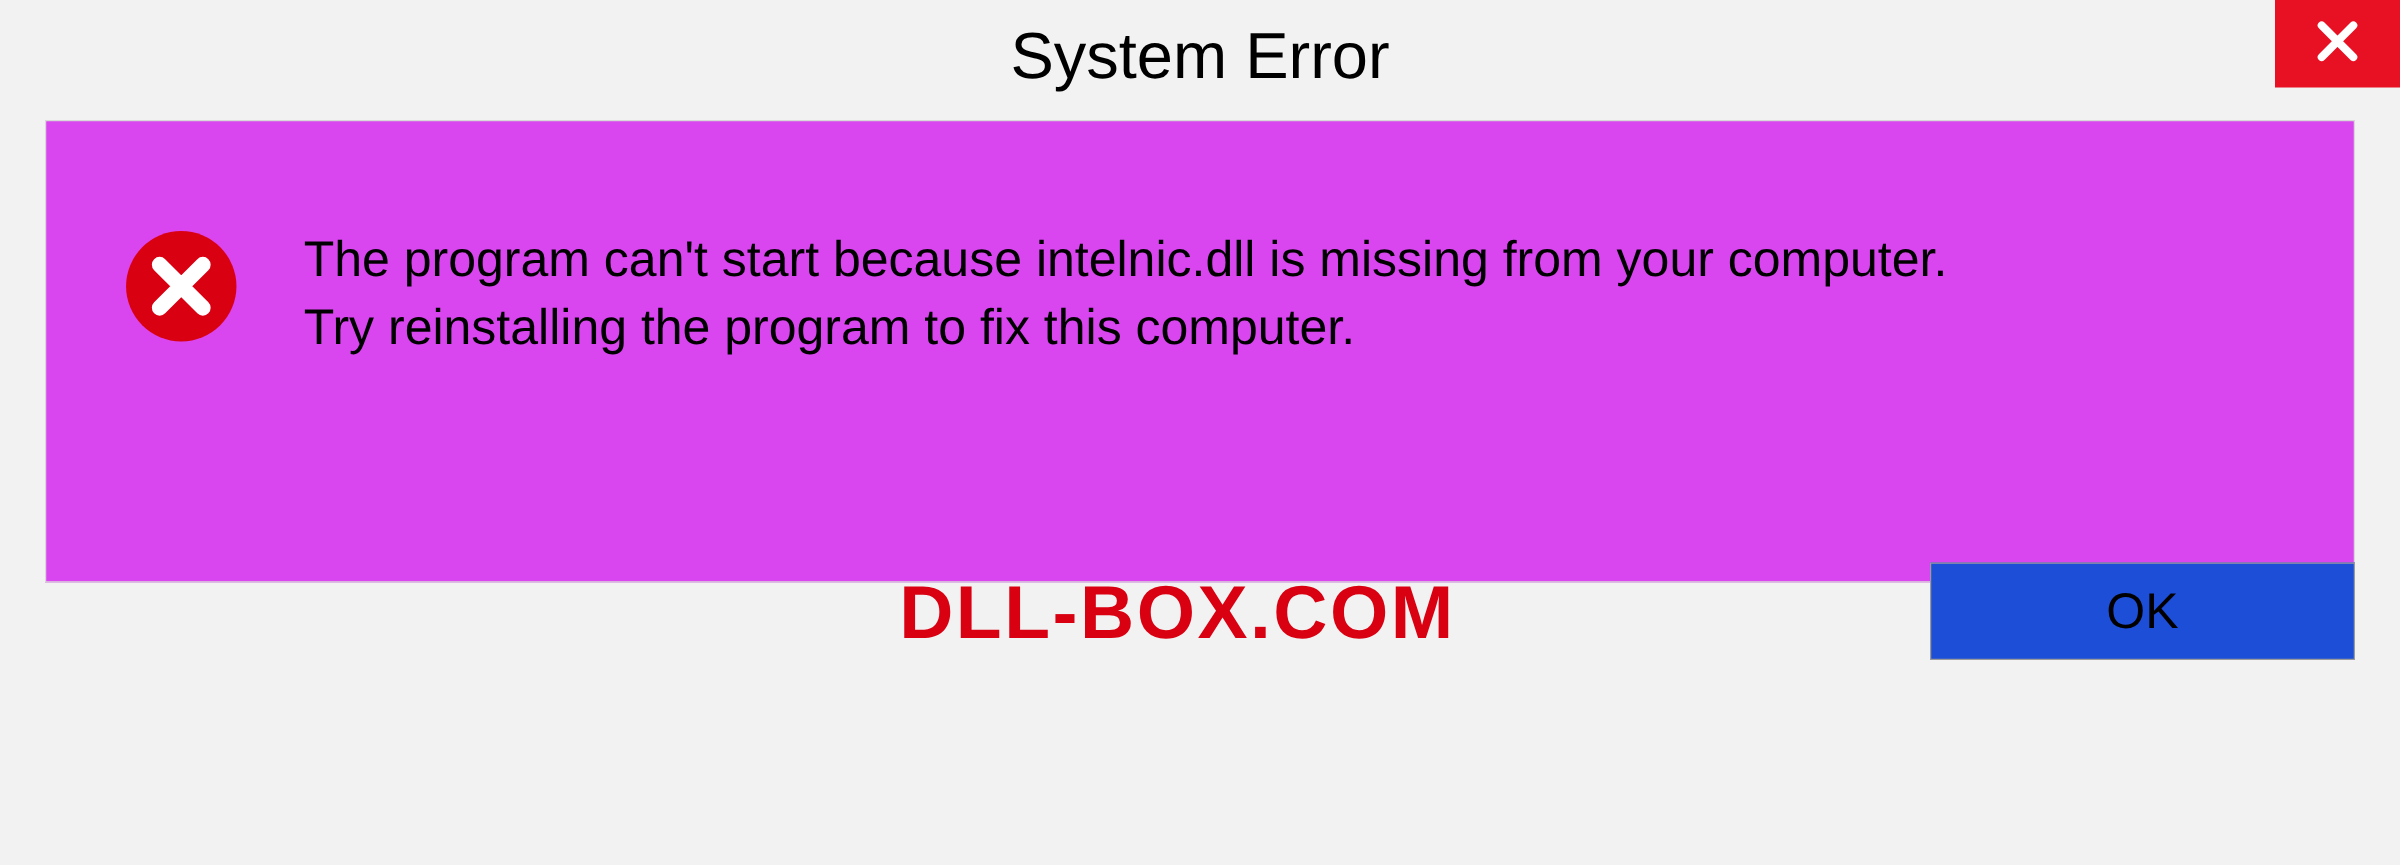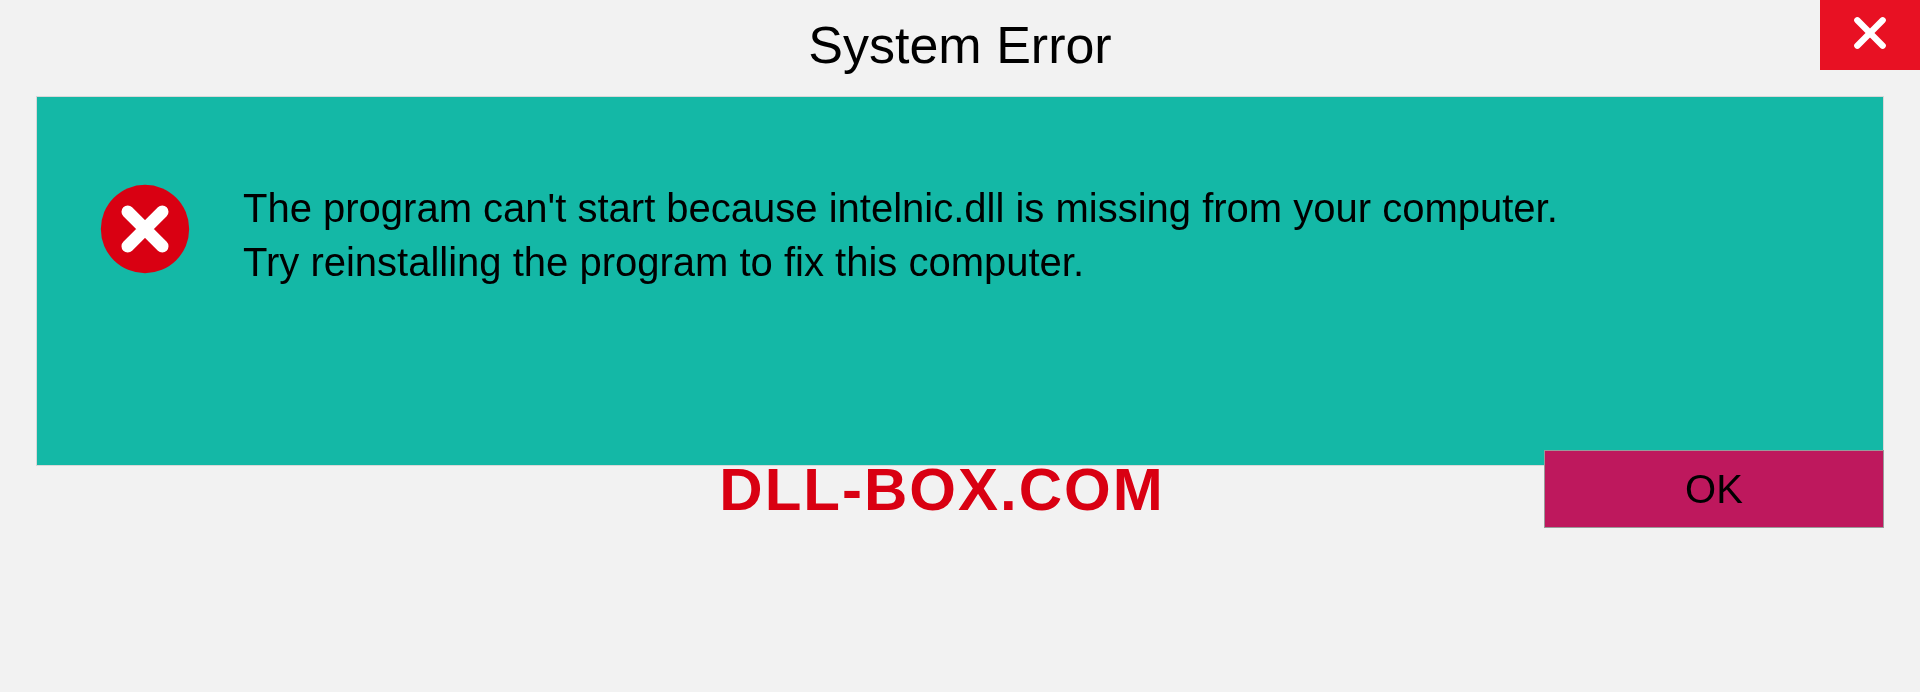"The program can't start because" .body-panel { background: #14b8a6 -> #d946ef }
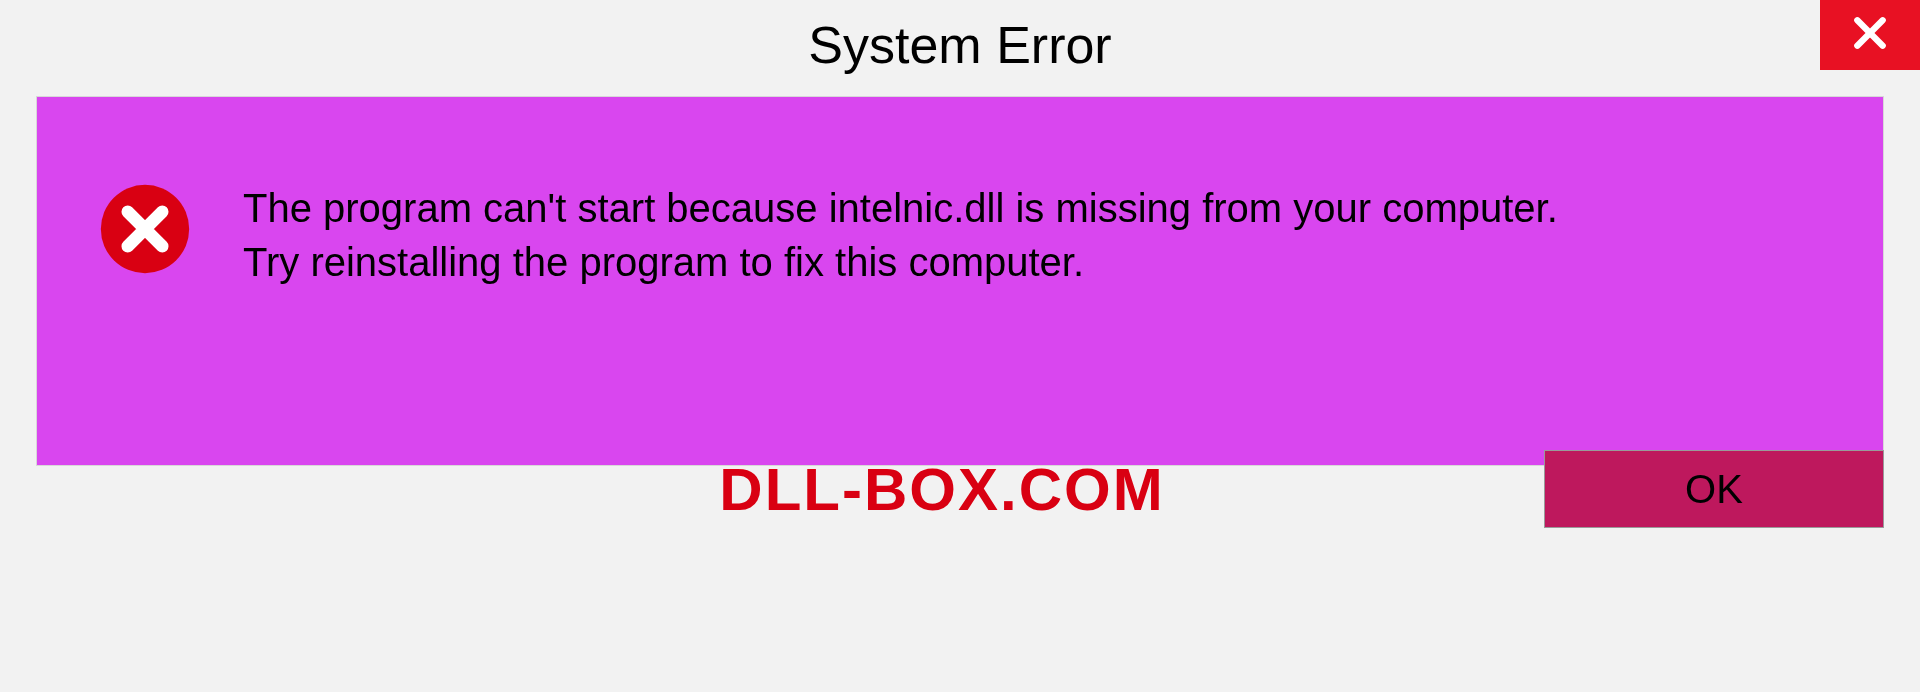"OK" .ok-button { background: #be185d -> #1d4ed8 }
